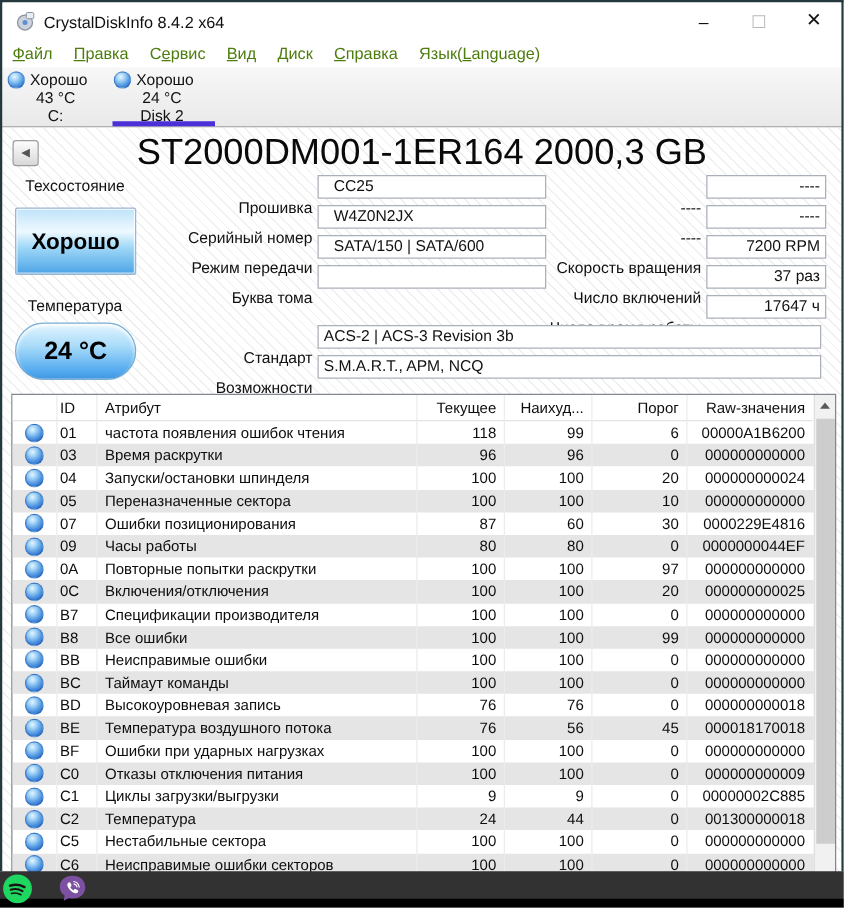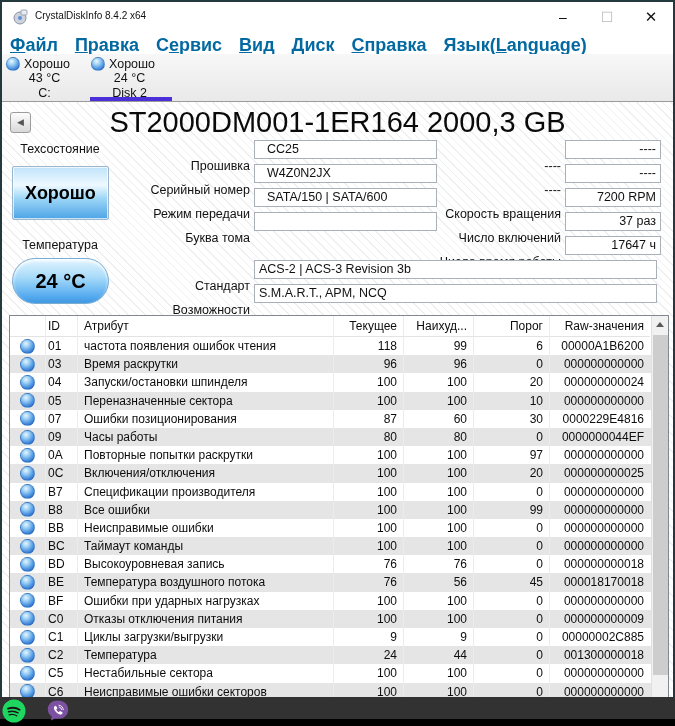"CrystalDiskInfo 8.4.2 x64" #title-text { font-size: 10px -> 13px }
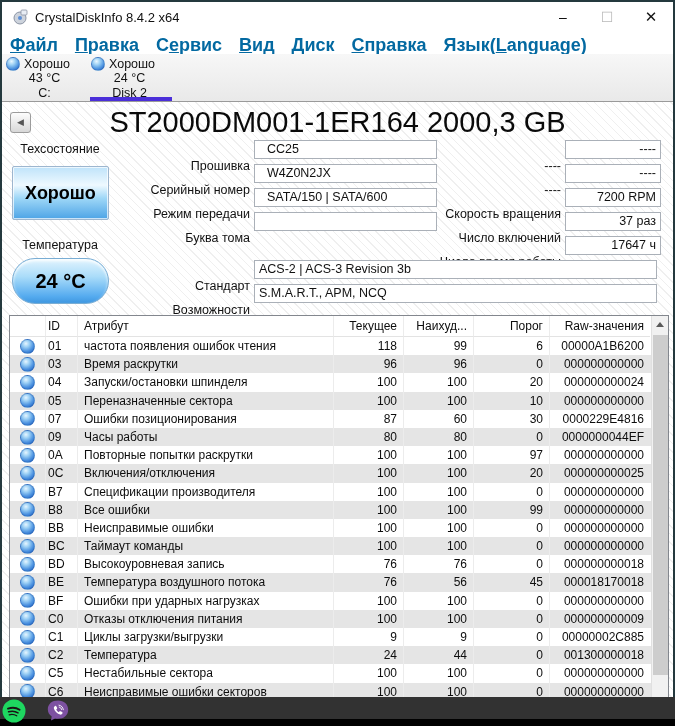"Файл" .menu-item { color: #0369a1 -> #4d7c0f; font-size: 18px -> 13px; font-weight: bold -> none }
